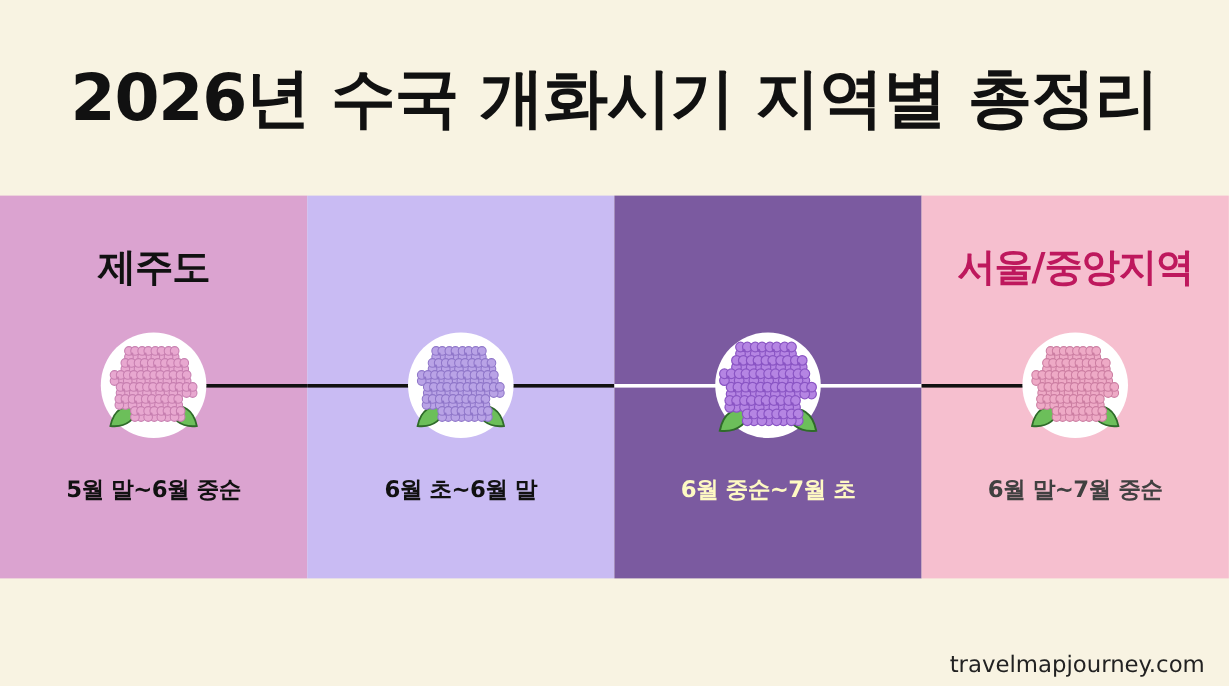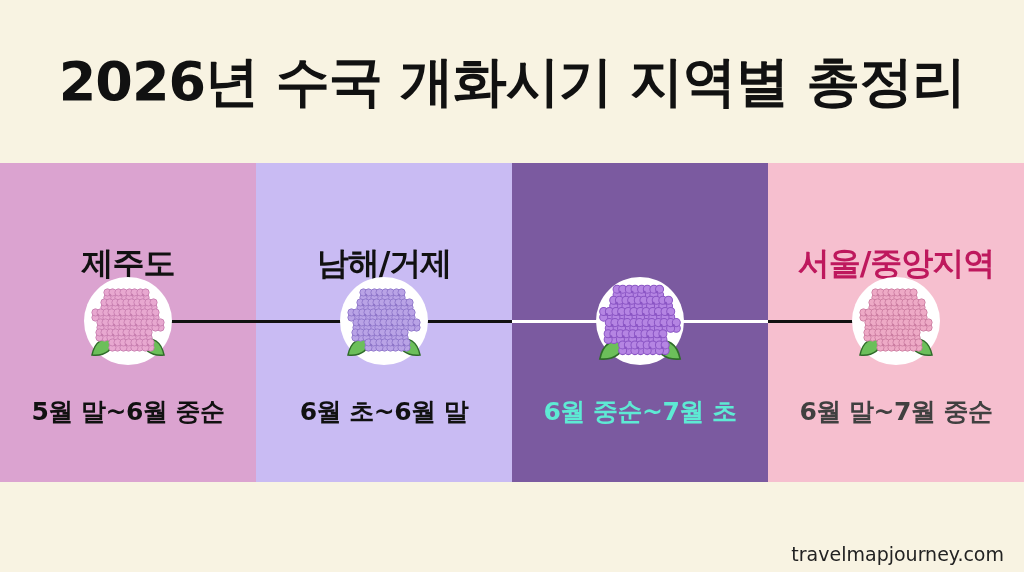"제주도" .panel .region { margin-top: 41px -> none }
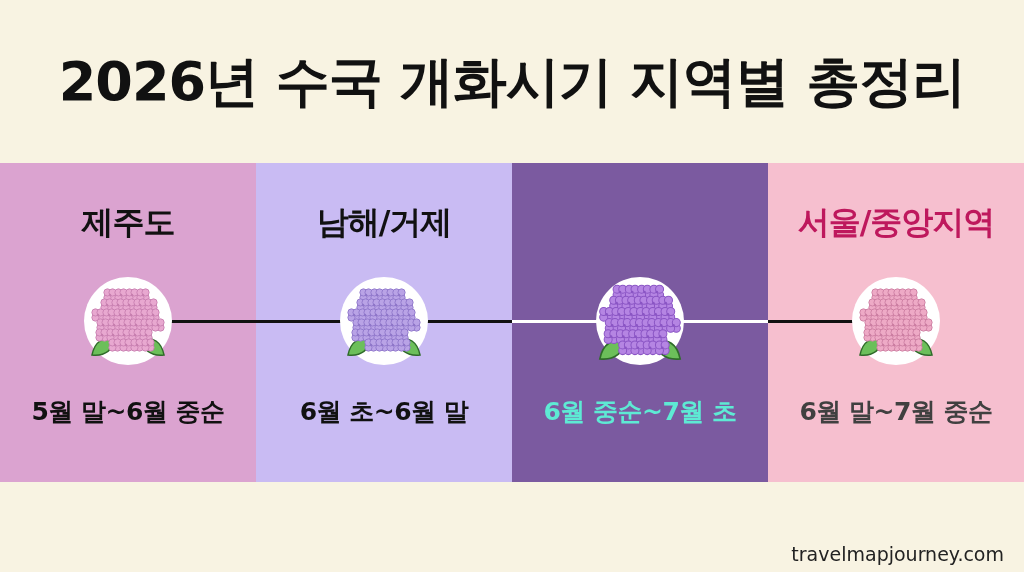"남해/거제" div.region { html: <div>남해/거제</div> -> none }
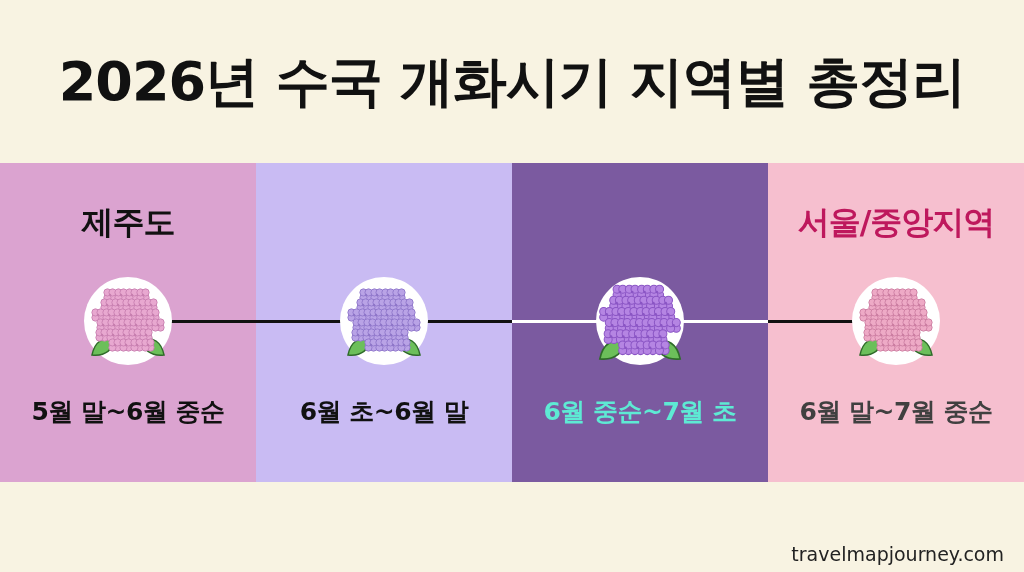"5월 말~6월 중순" .panel .period { font-size: 25px -> 19px }
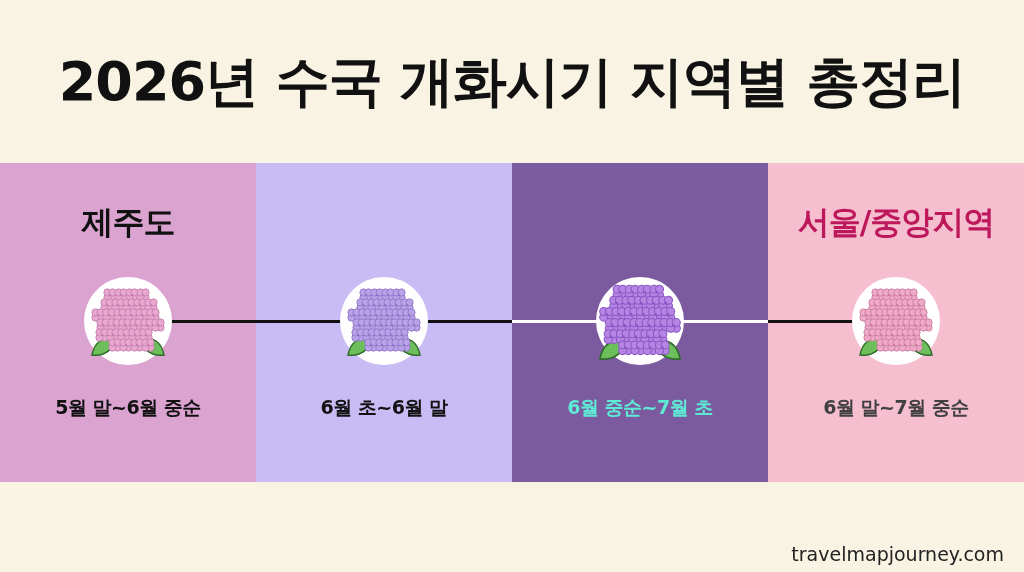"6월 중순~7월 초" div.period { color: #5eead4 -> #fef9c3 }
